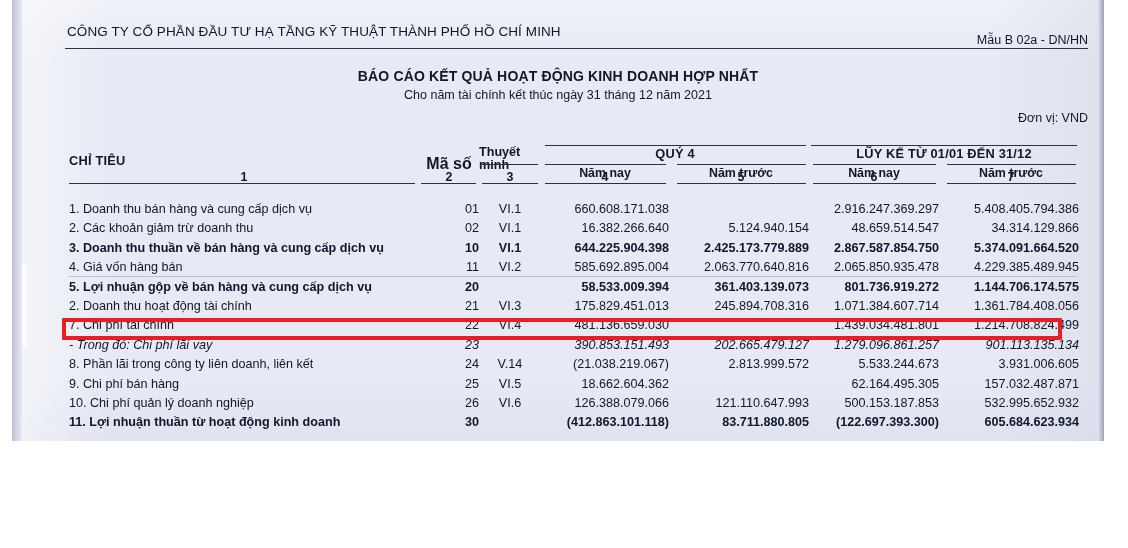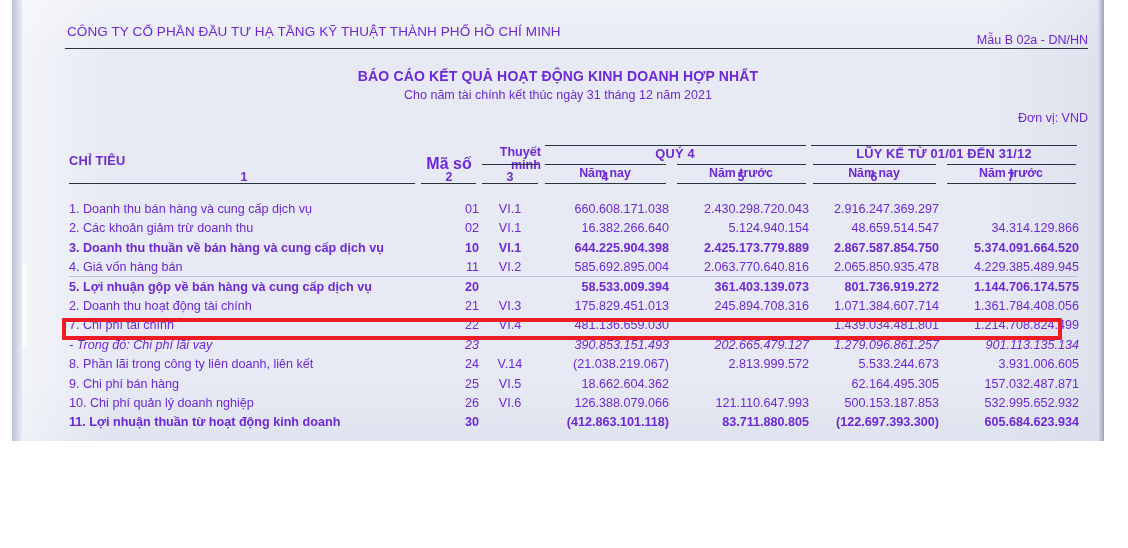"CÔNG TY CỔ PHẦN ĐẦU" .page { color: #6d28d9 -> #0f172a }
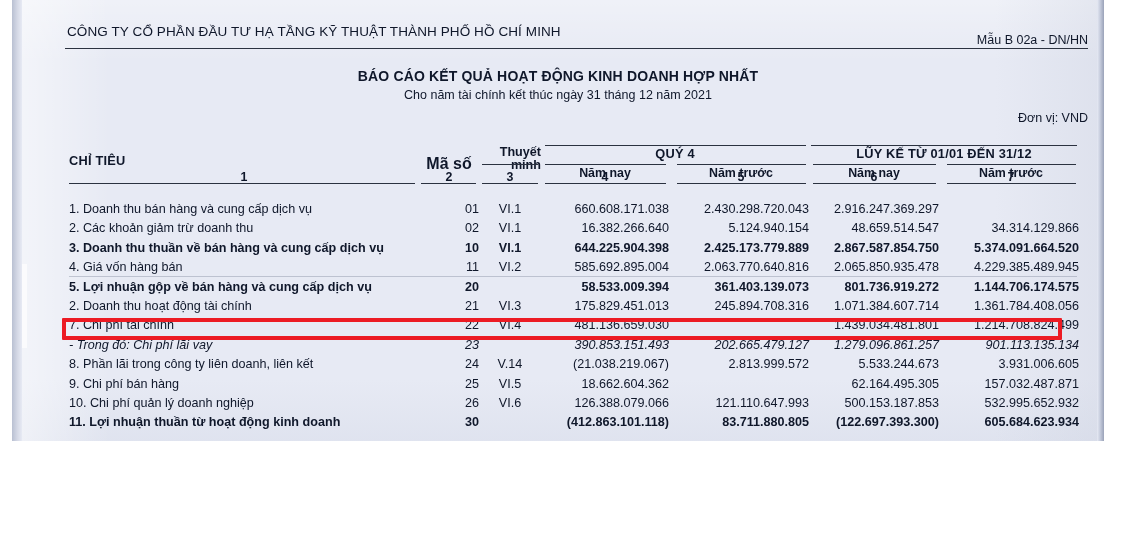"Thuyết" #th-note { text-align: right -> left }
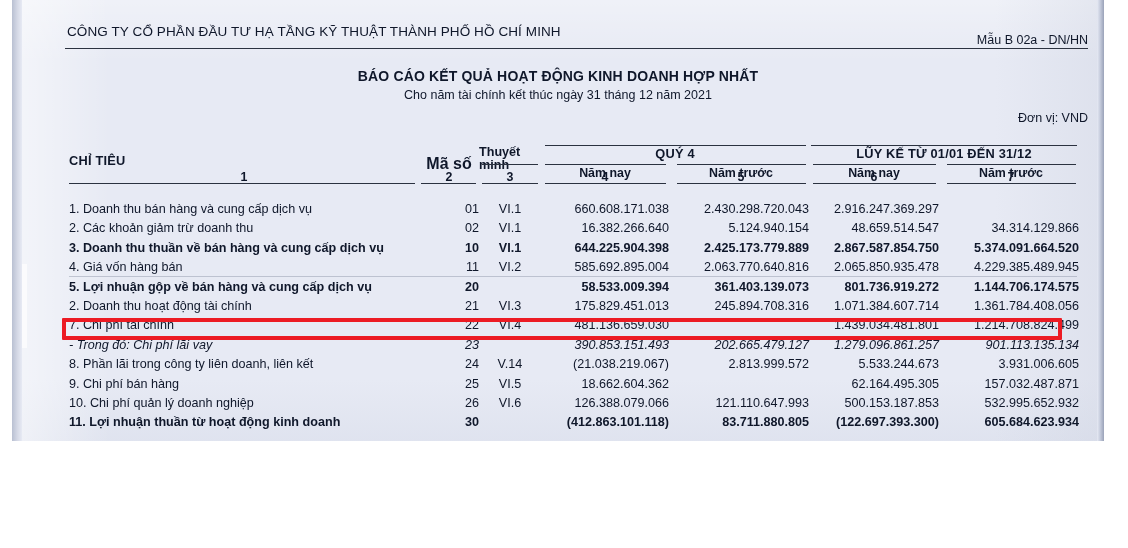"2.430.298.720.043" div.v5 { html: <div>2.430.298.720.043</div> -> none }
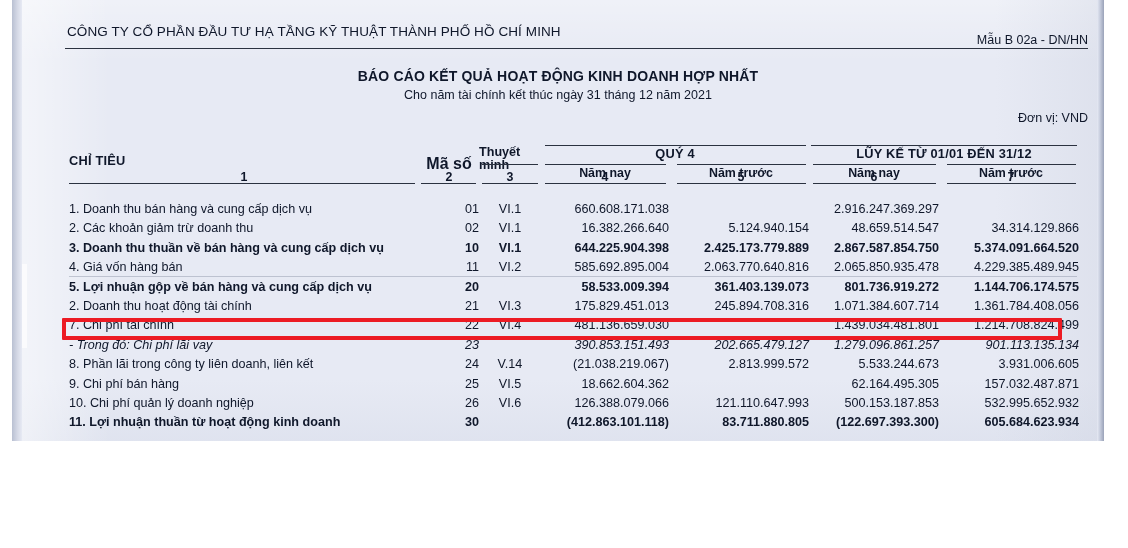"5.408.405.794.386" div.v7 { html: none -> <div>5.408.405.794.386</div> }
